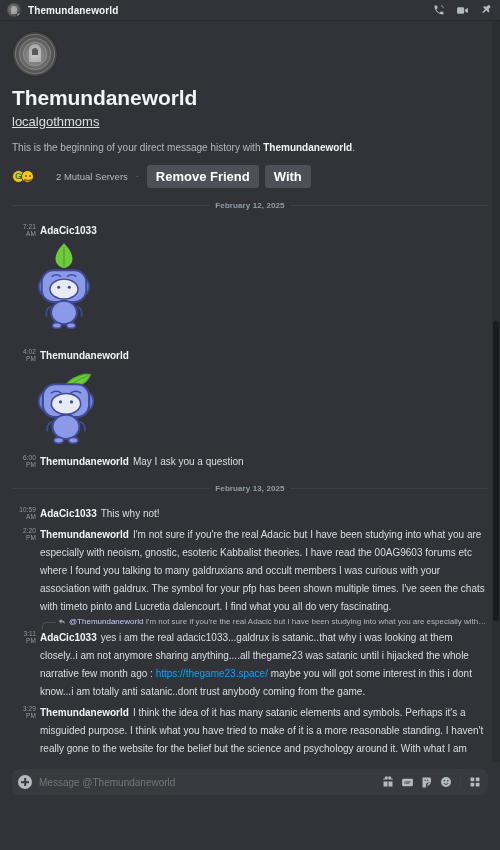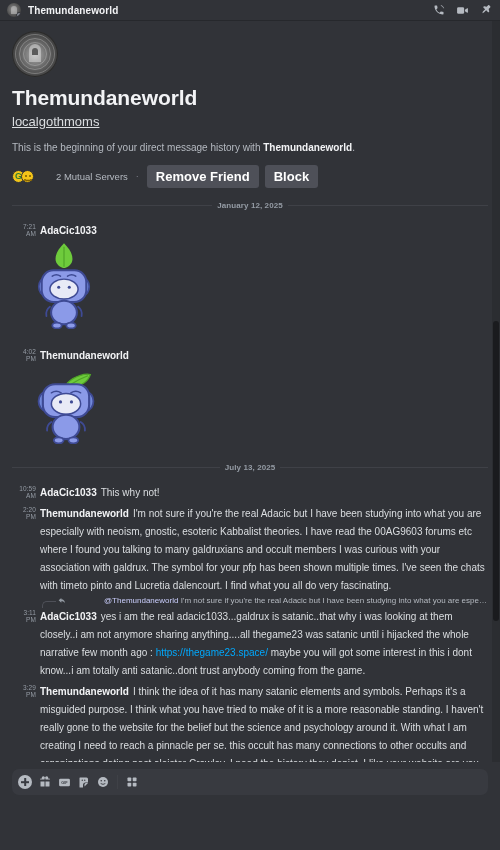"Block" button.btn { text: Block -> With }
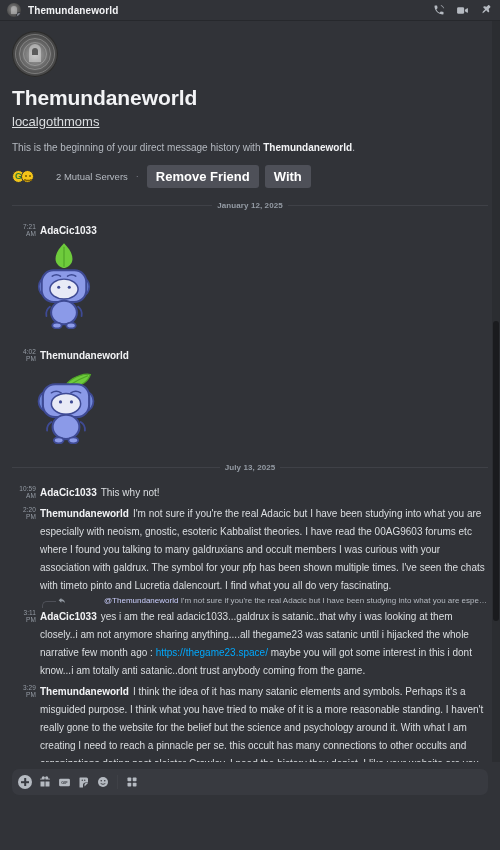"January 12, 2025" div.lbl { text: January -> February }
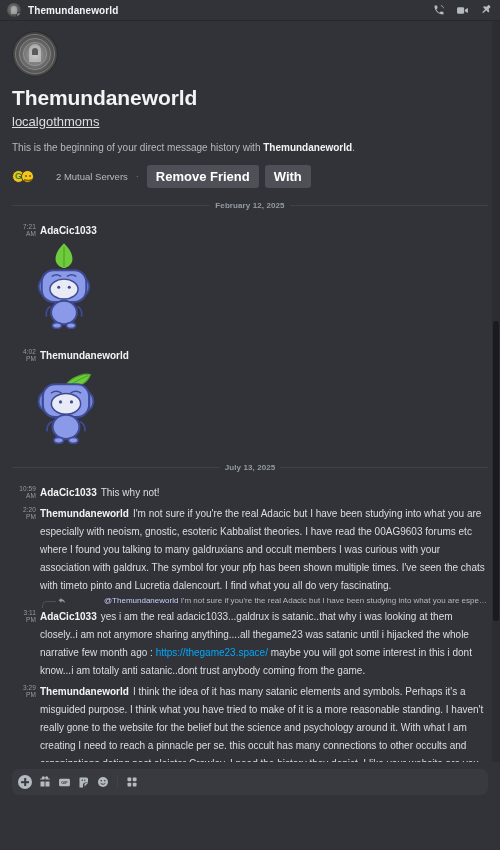"Themundaneworld May I ask you" div.msg { html: none -> <div> <div> <div>6:00 PM</div> <div> <span>Themundaneworld</span><span>May I ask you a question</span> </div> </div> </div> }
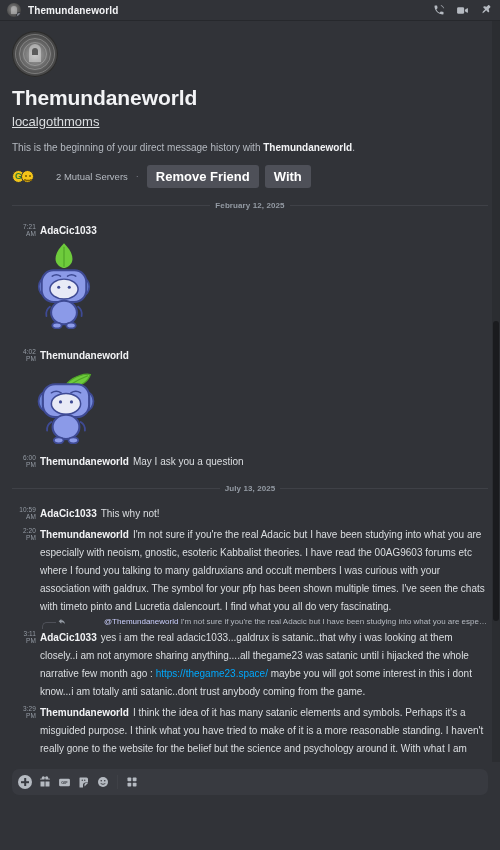"July 13, 2025" div.lbl { text: July -> February }
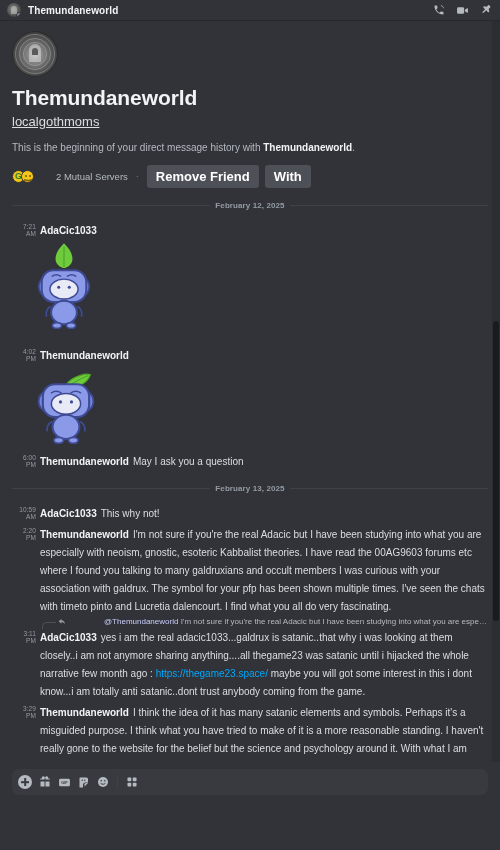"@Themundaneworld" .reply-txt .mention { margin-left: 35px -> none }
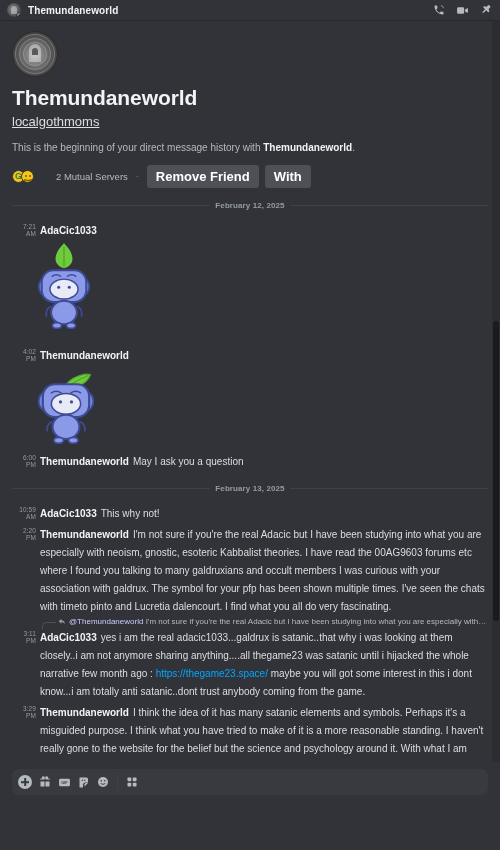"Message @Themundaneworld" input.composer-input { html: none -> <input> }
